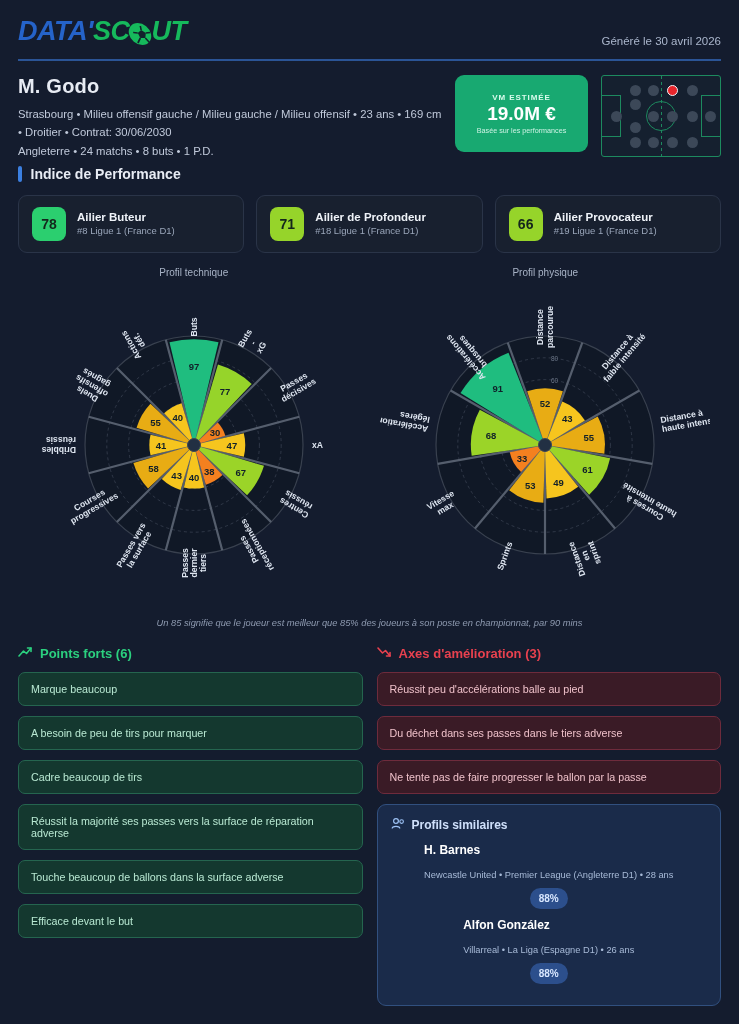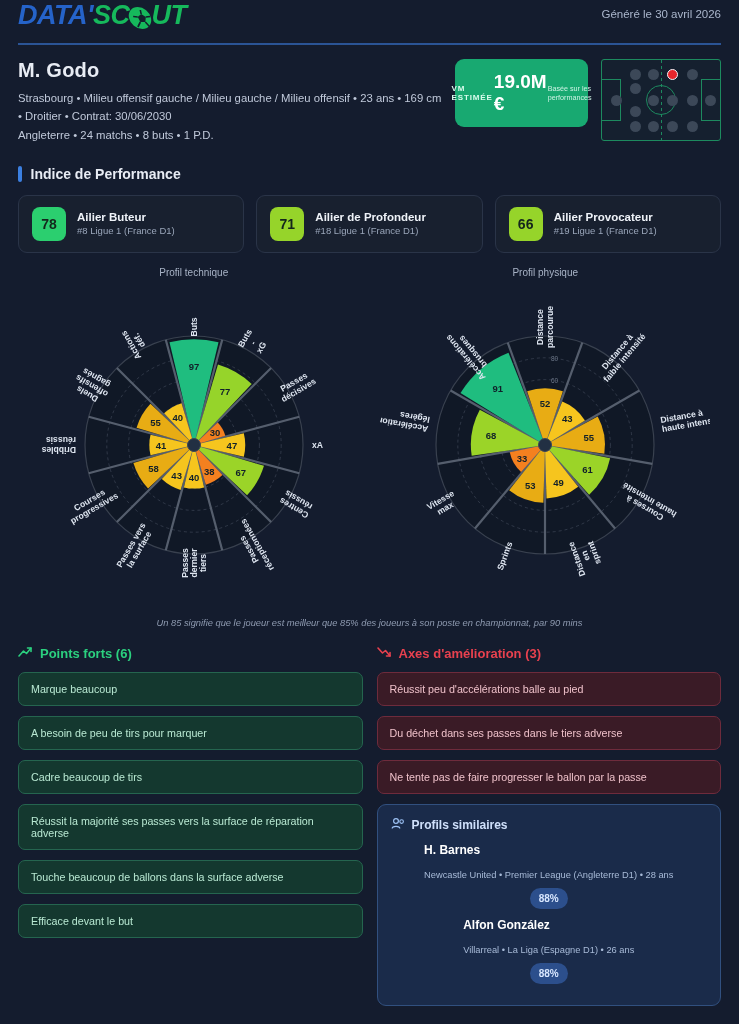"DATA" .topbar { align-items: flex-start -> flex-end; padding-top: 0 -> 16px }
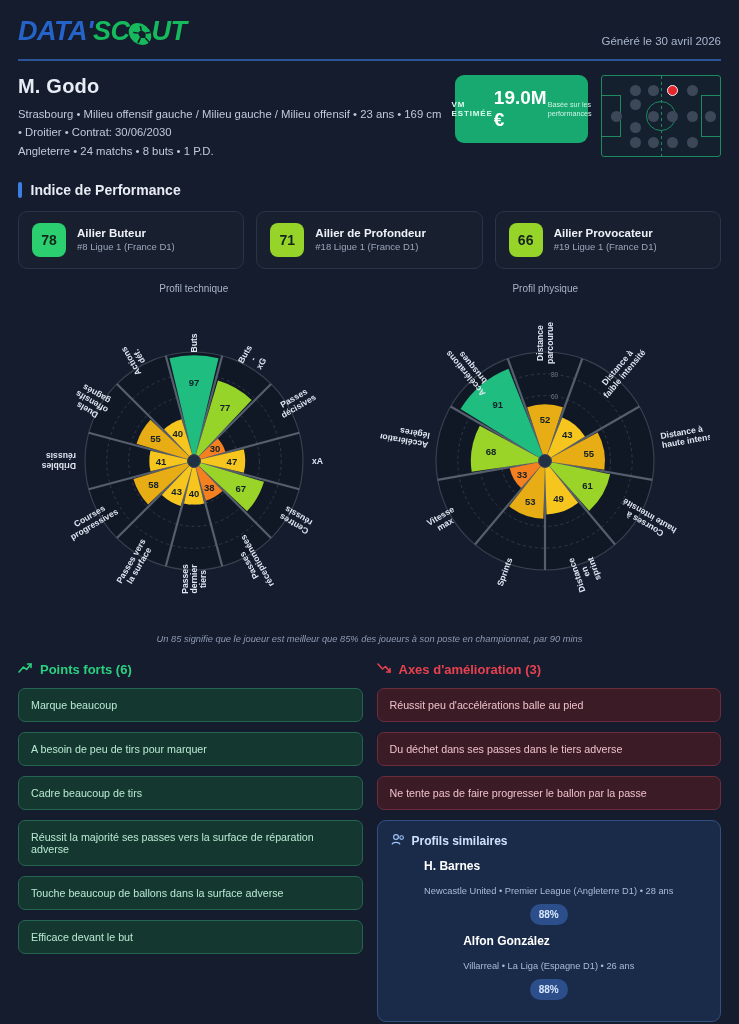"VM ESTIMÉE" .vm-card { flex-direction: row -> column; height: 68px -> 77px }
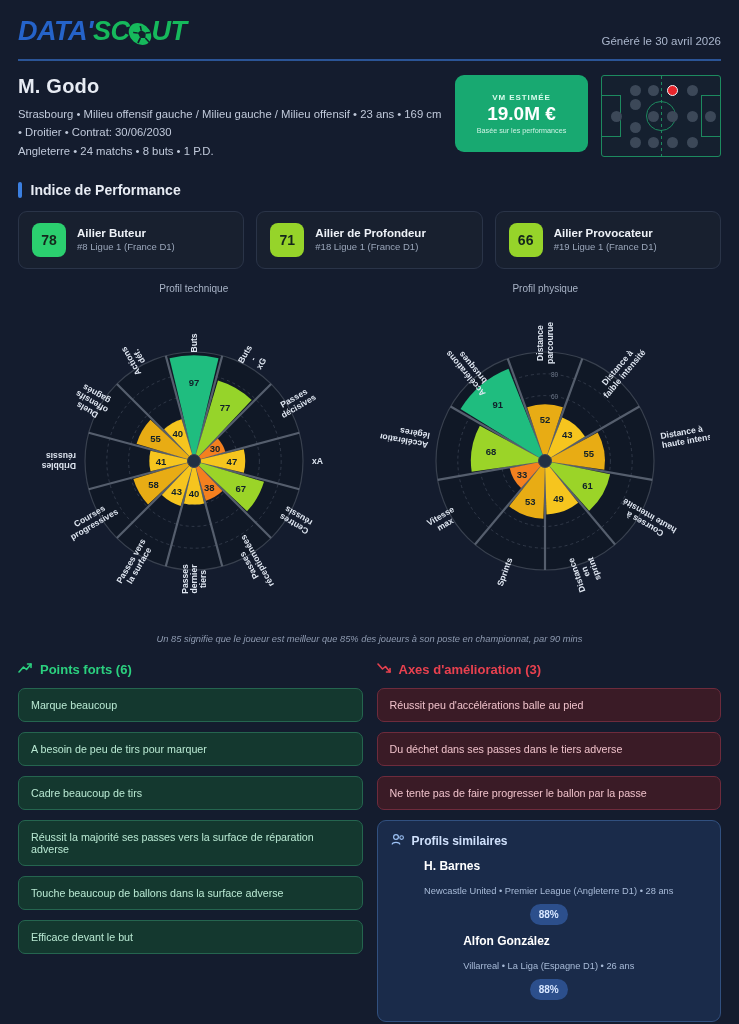"Indice de Performance" .sec-title { margin-top: 22px -> 6px }
